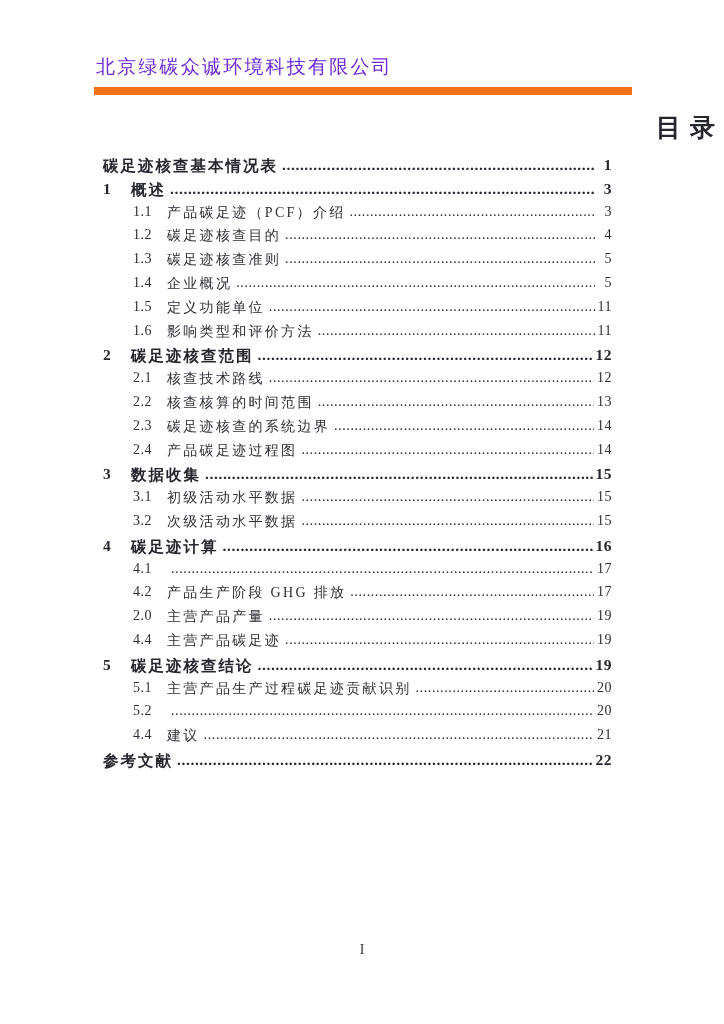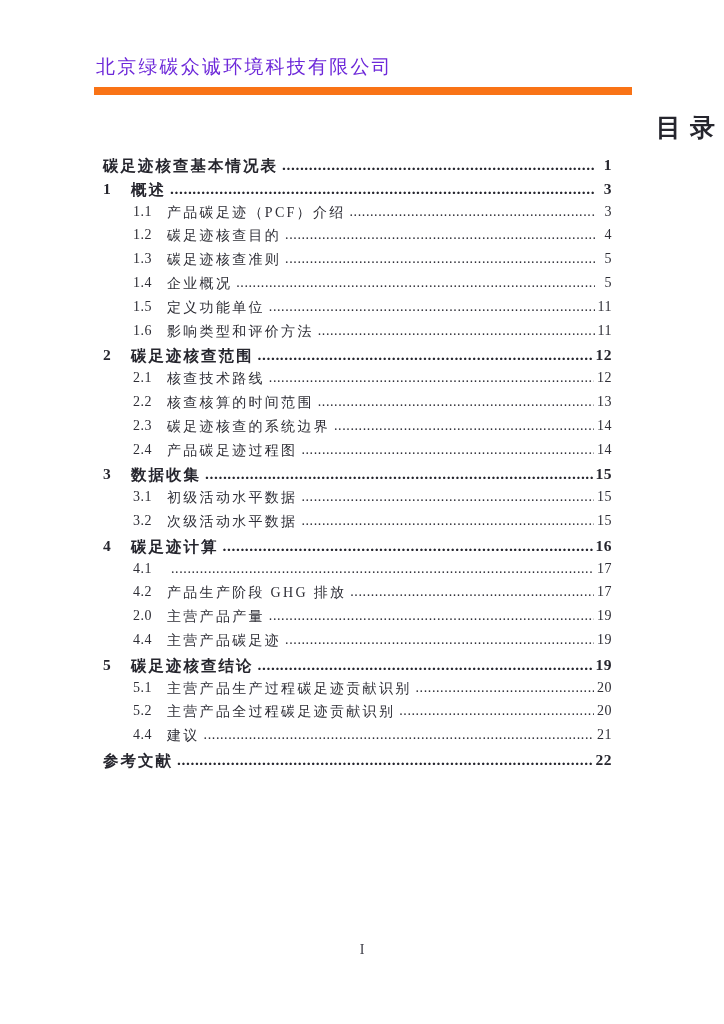"主营产品全过程碳足迹贡献识别" span.entry-title { html: <span>主营产品全过程碳足迹贡献识别</span> -> none }
